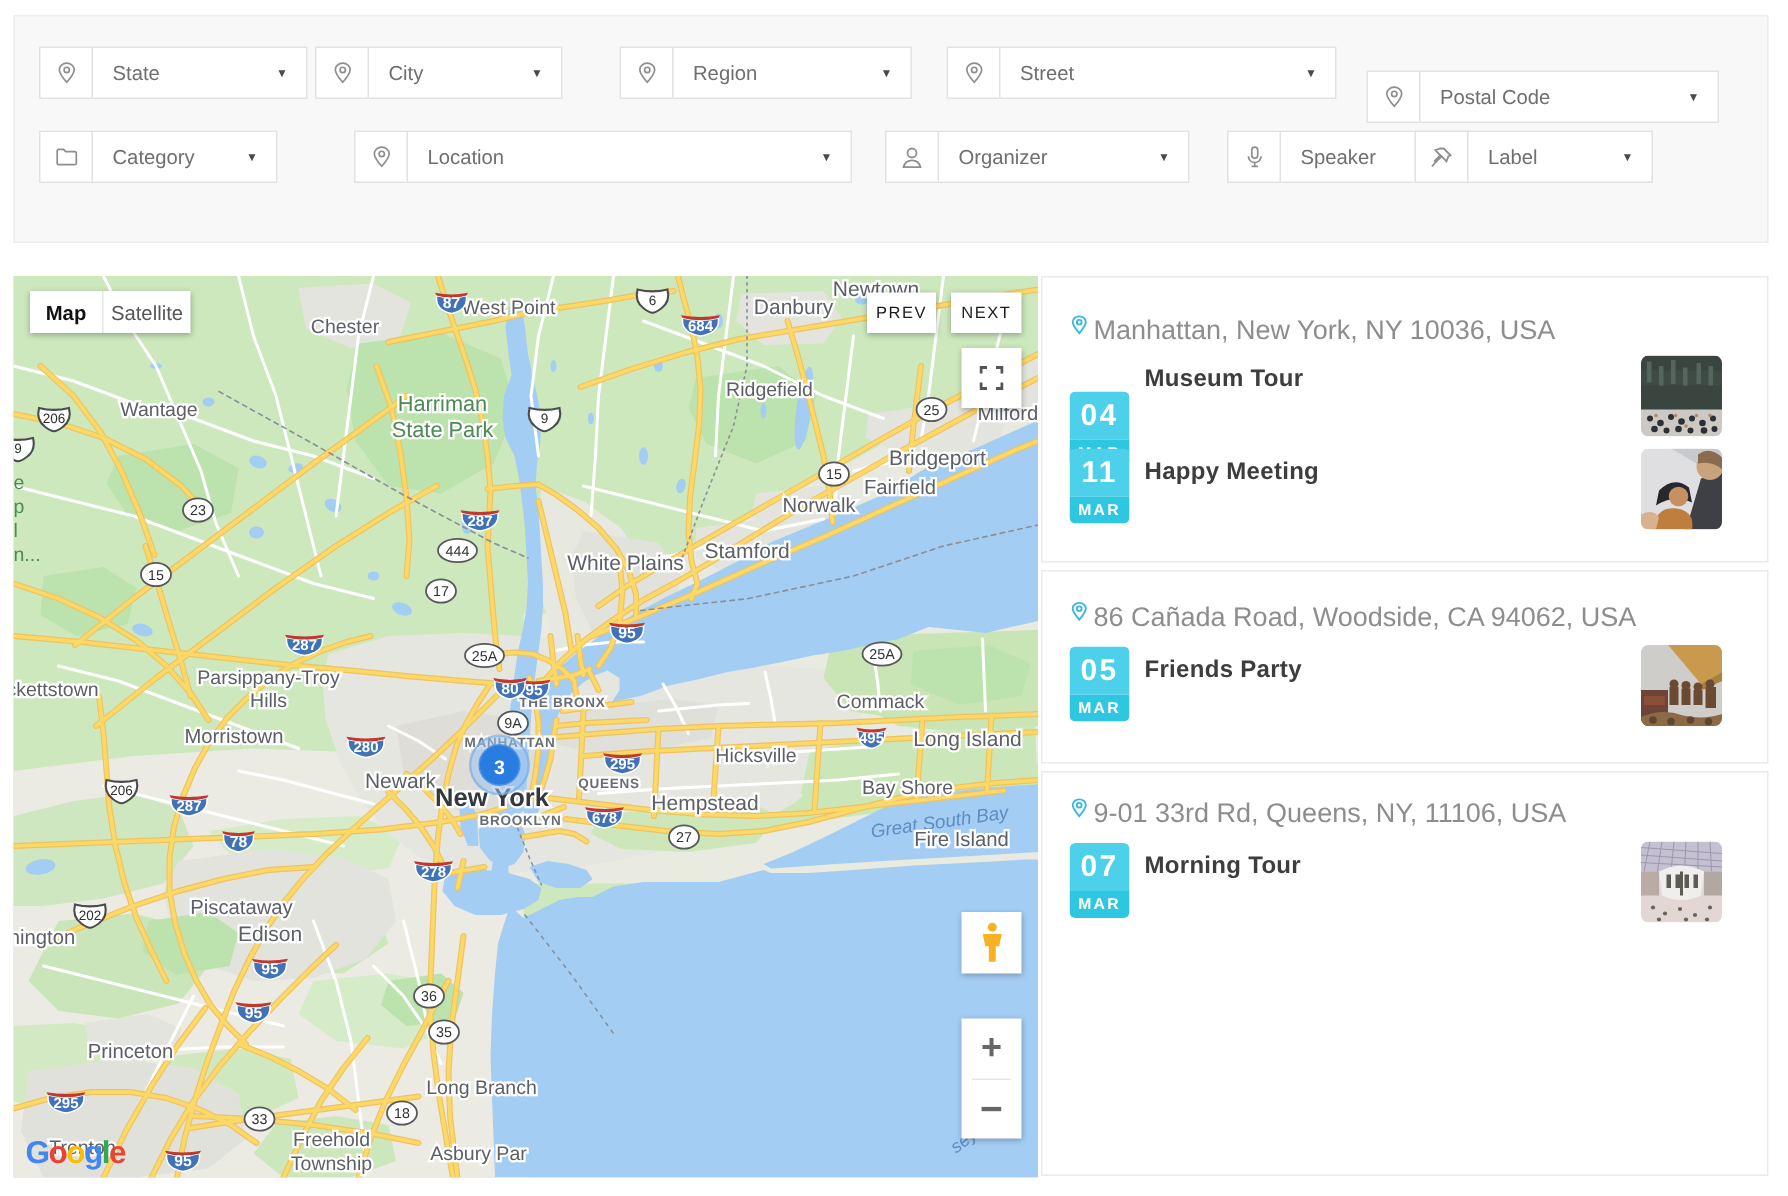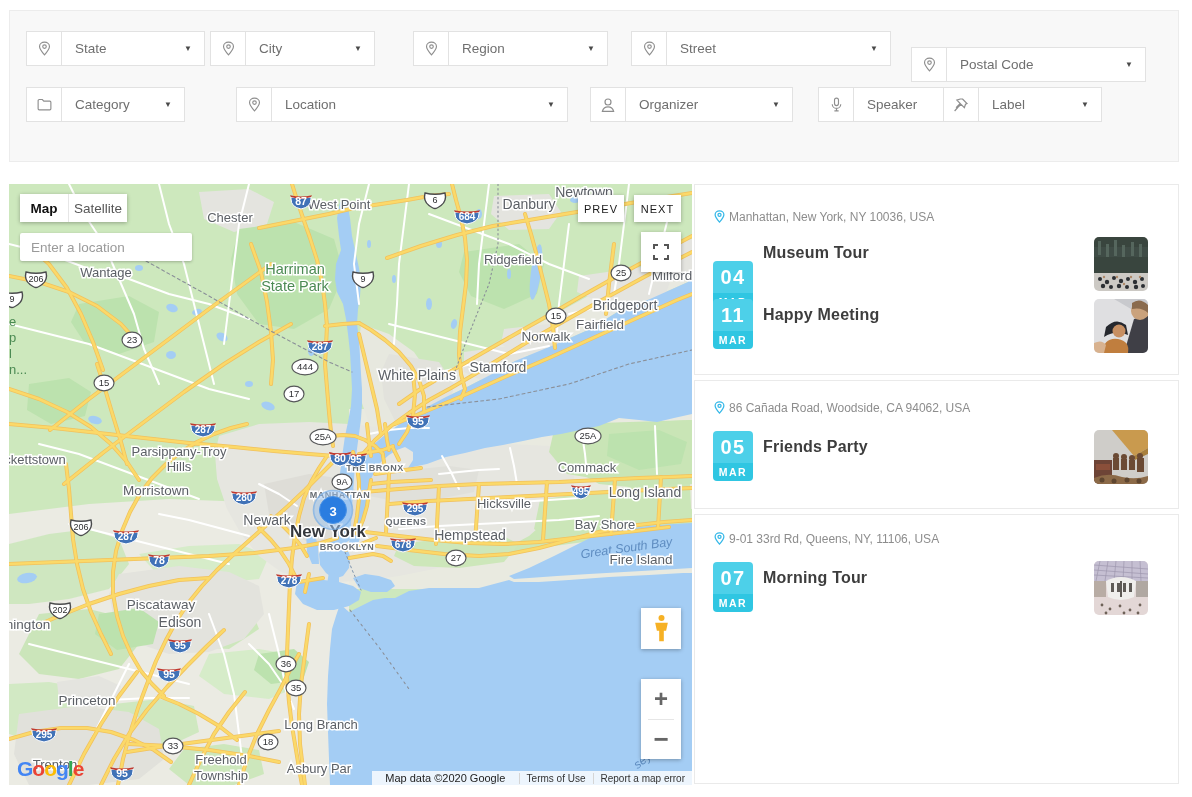"Manhattan, New York, NY 10036," .addr { font-size: 12px -> 18px }
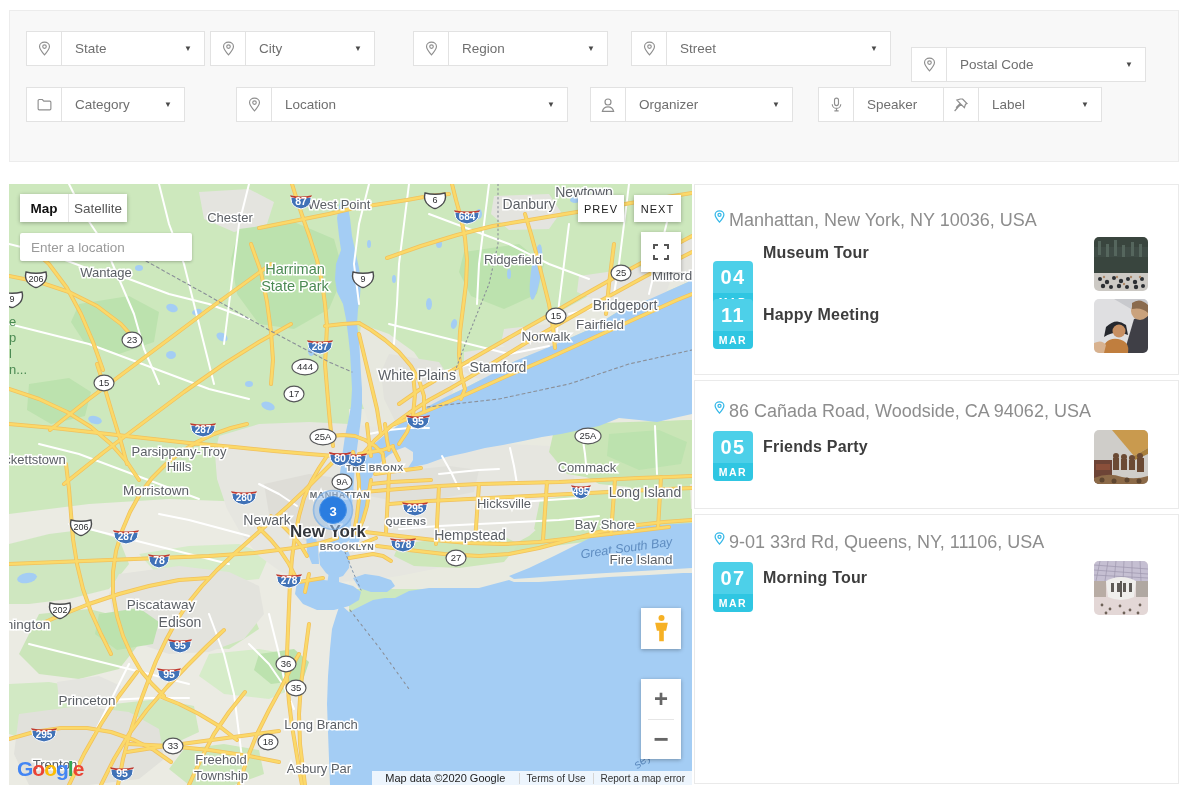"Enter a location" div.gbtn { html: <div> <span>Enter a location</span> </div> -> none }
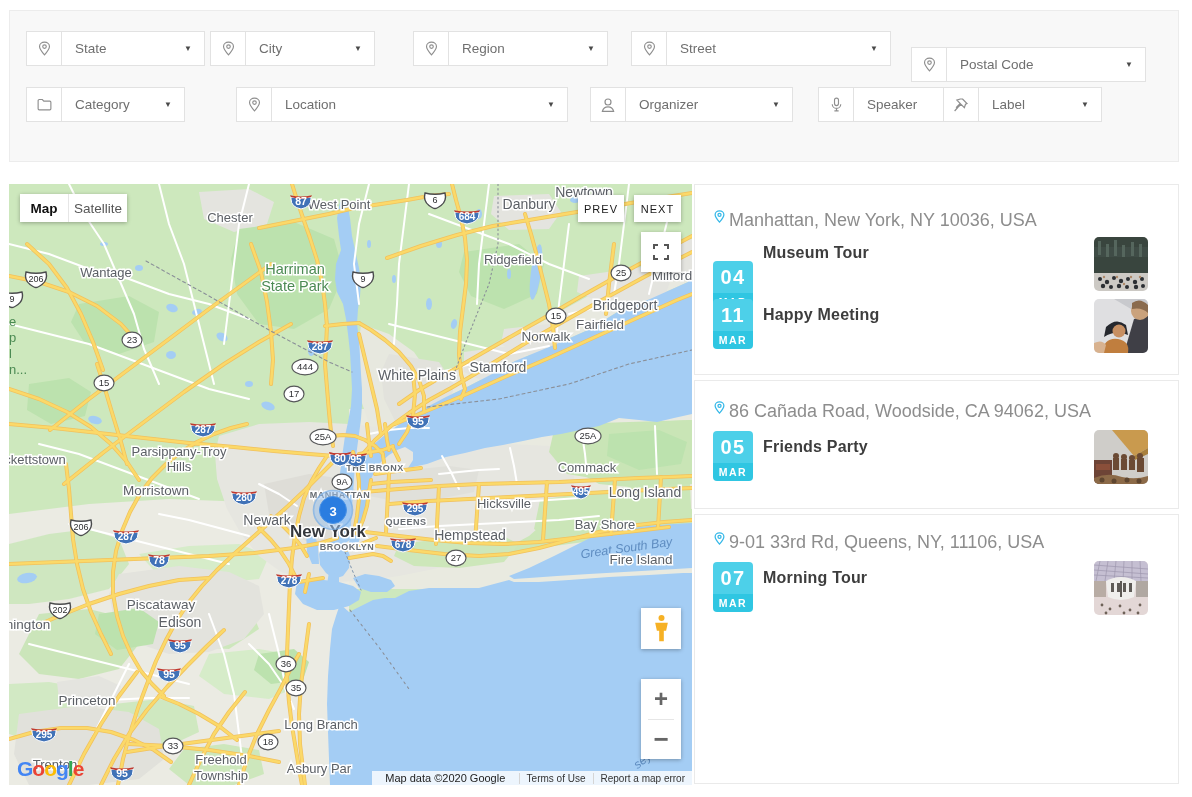"Map data ©2020 Google" div.attr { html: <div> <span>Map data ©2020 Google</span> <span>Terms of Use</span> <span>Report a map error</span> </div> -> none }
